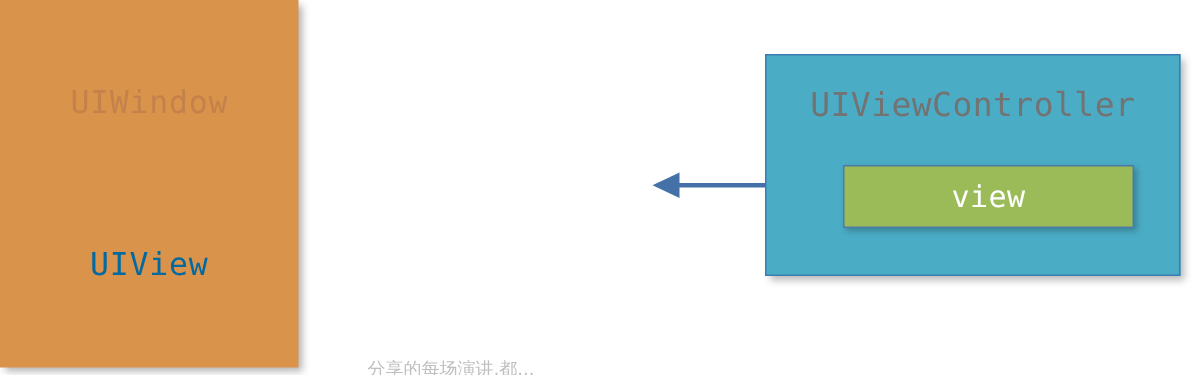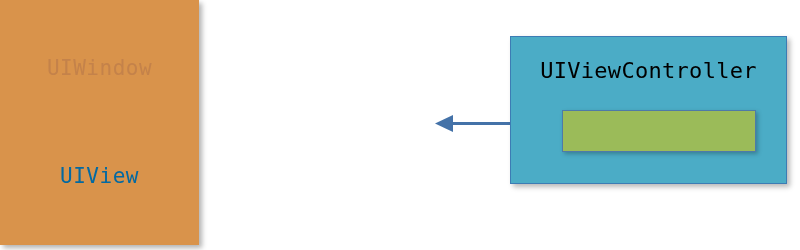"UIViewController" .uivc-label { color: #000000 -> #737373 }
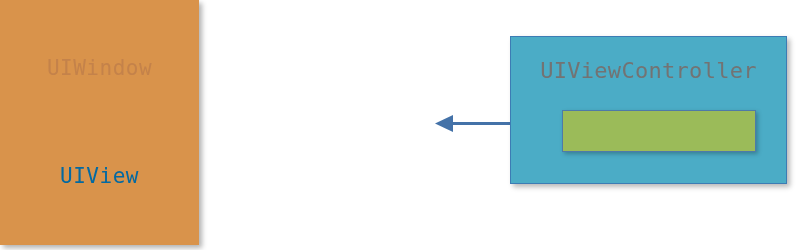"view" div.view-label { html: none -> <div>view</div> }
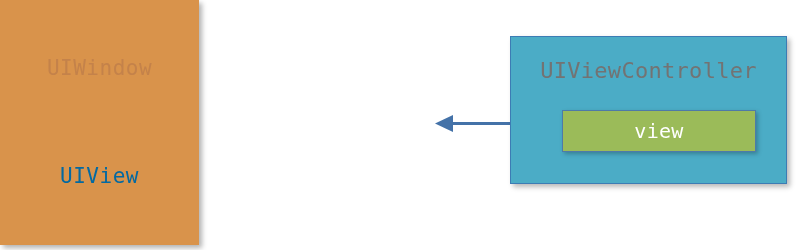"分享的每场演讲,都..." div.bottom-caption { html: none -> <div>分享的每场演讲,都...</div> }
